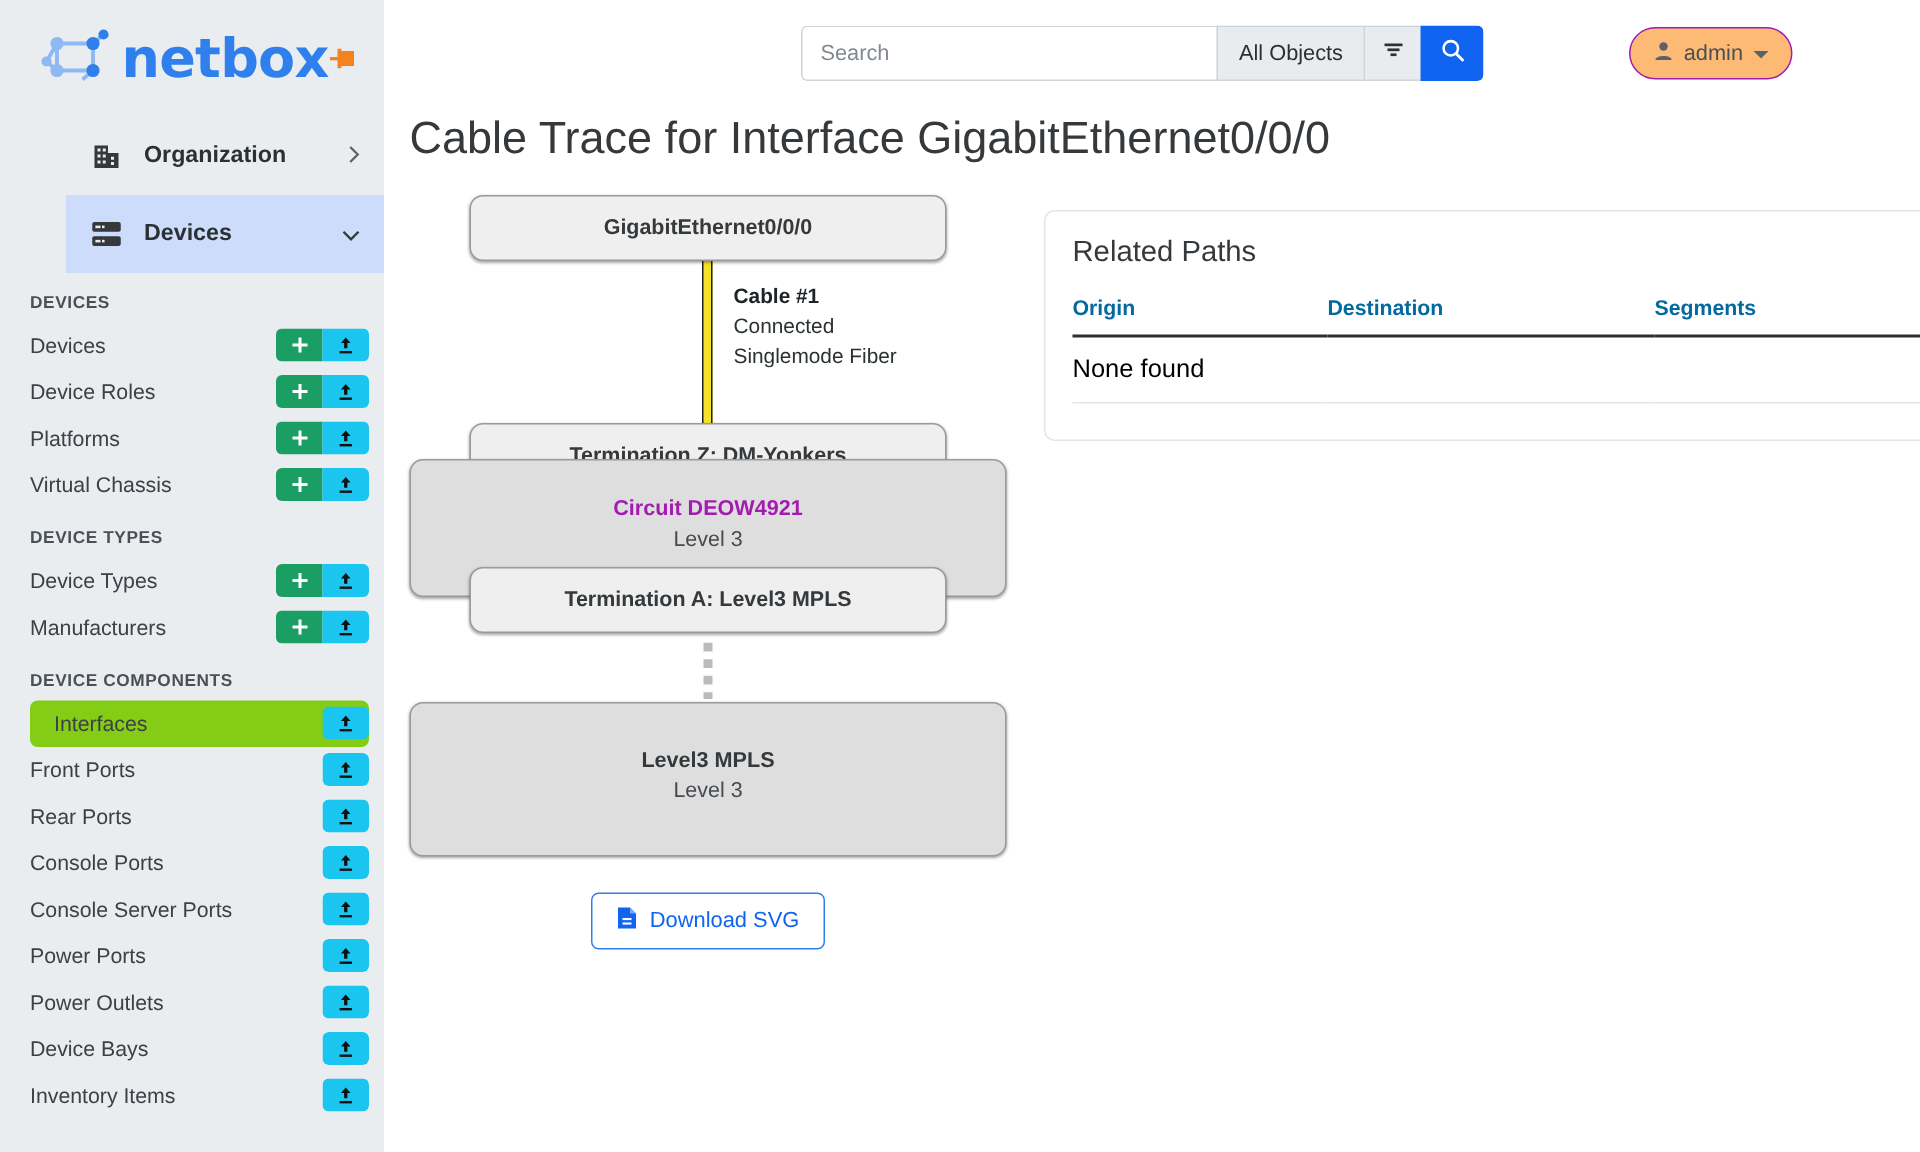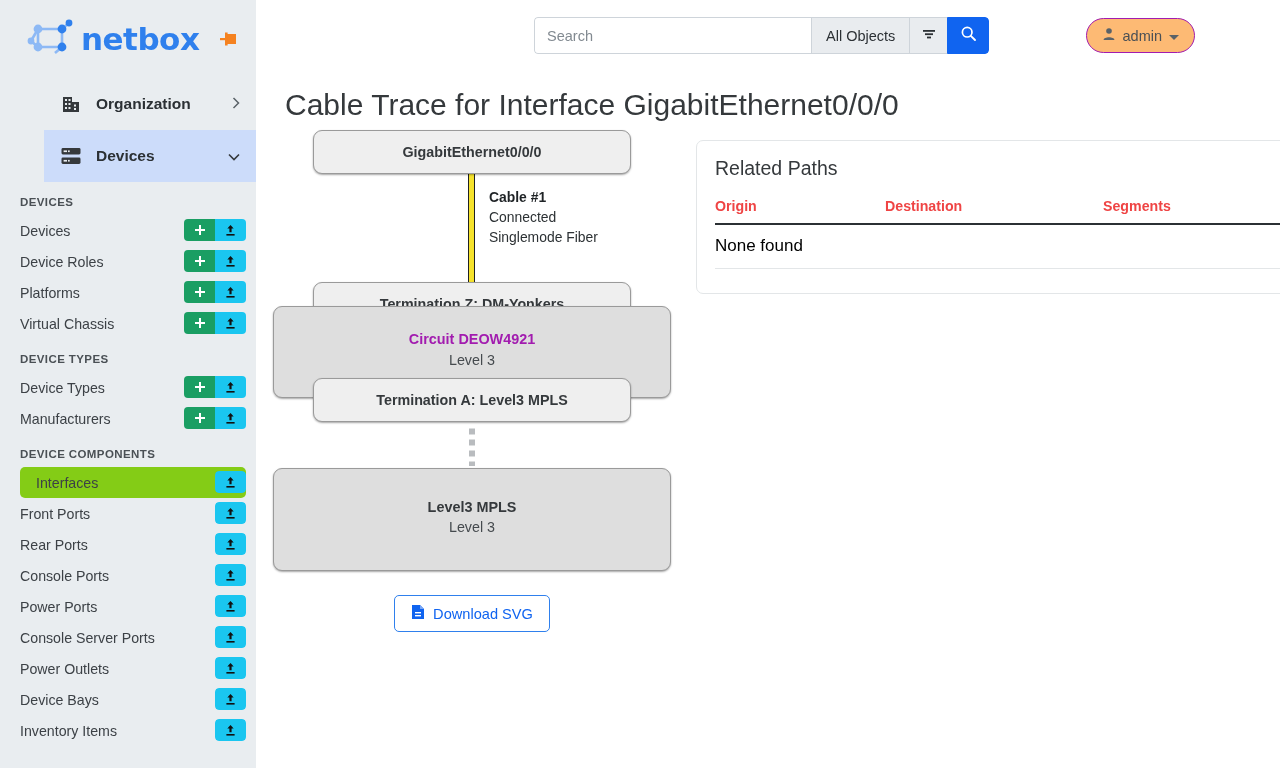"netbox" .brand-word { font-size: 31px -> 36px }
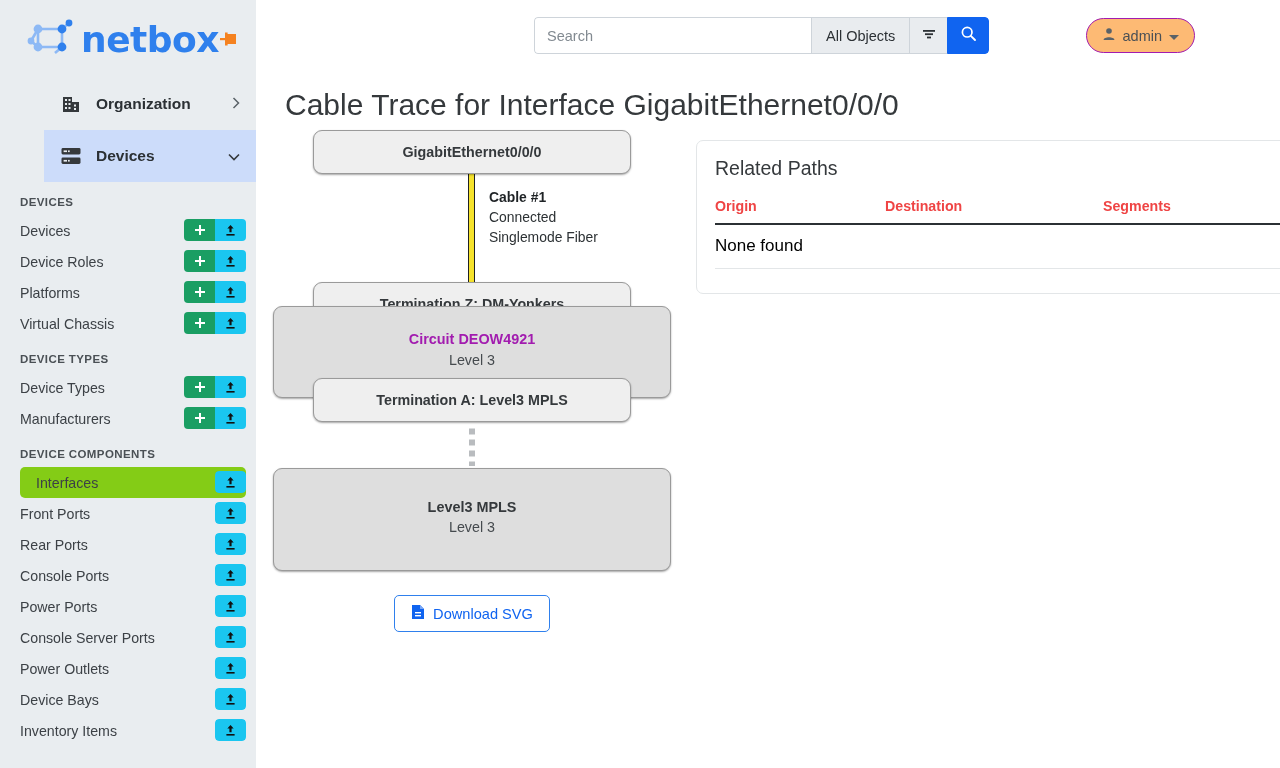"Cable Trace for Interface" .page-title { margin: 12px -> 0 }
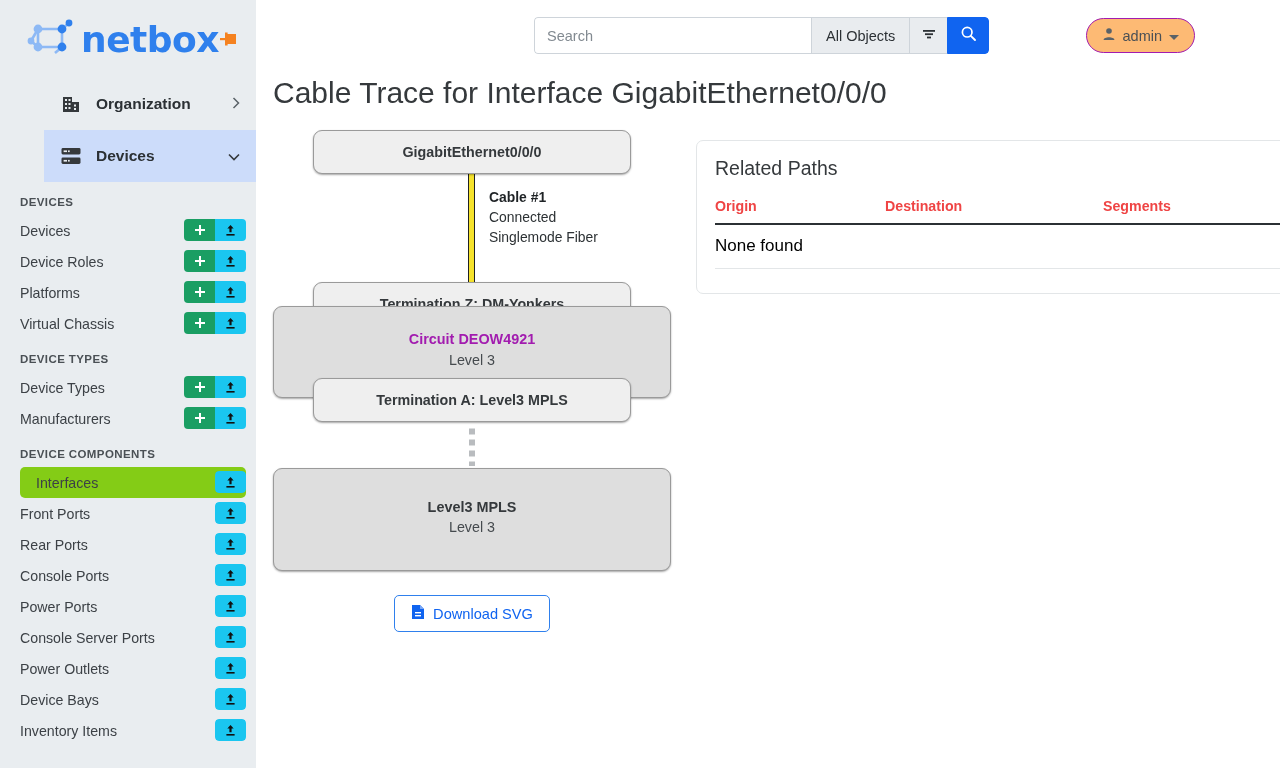"Origin" table.paths th { color: #ef4444 -> #0369a1 }
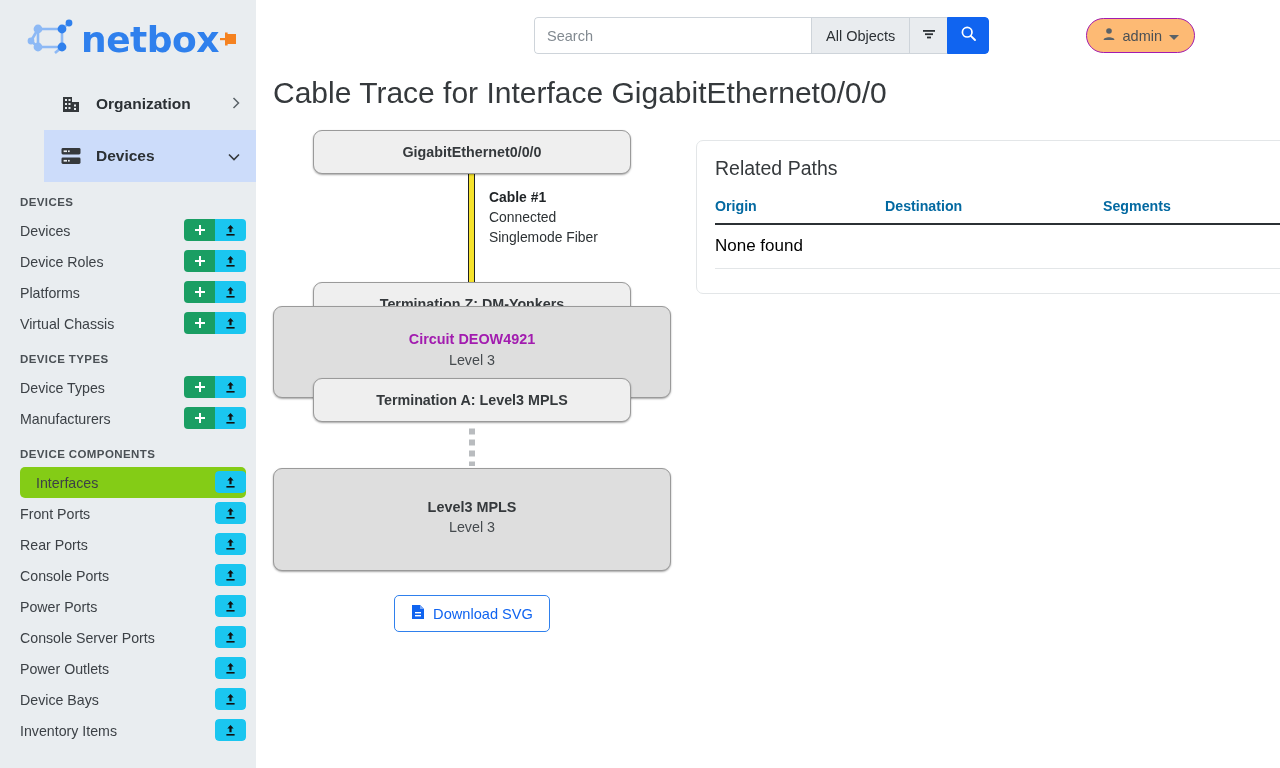"Power Ports" div.nav-item { order: before "Console Server Ports" -> after "Console Server Ports" }
